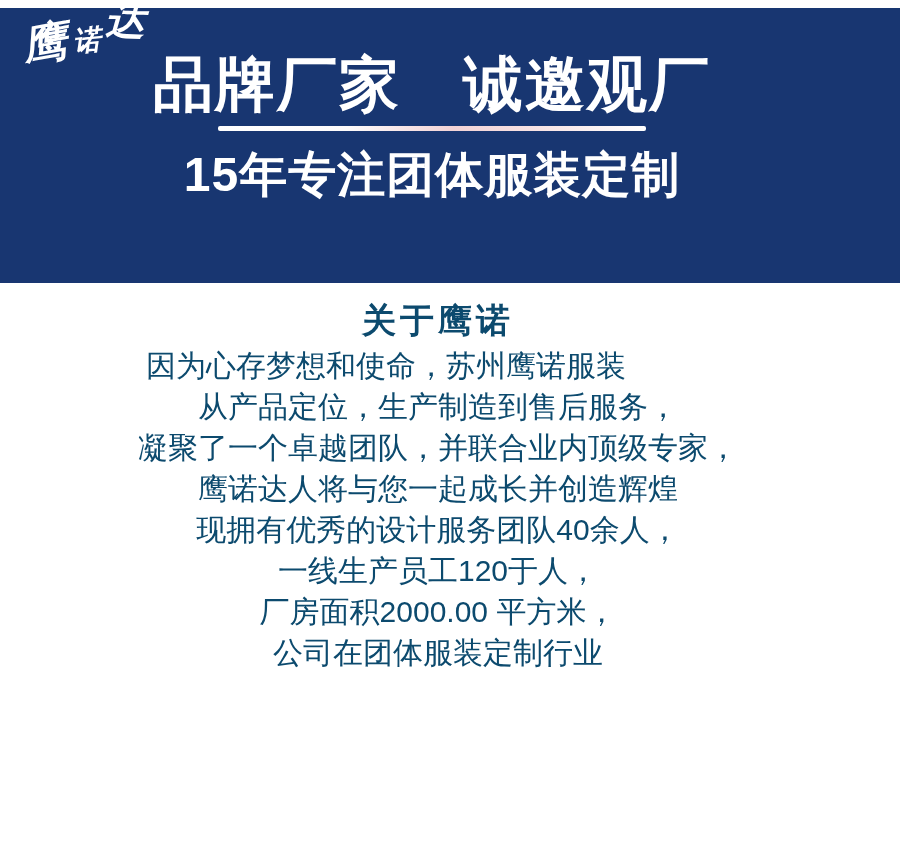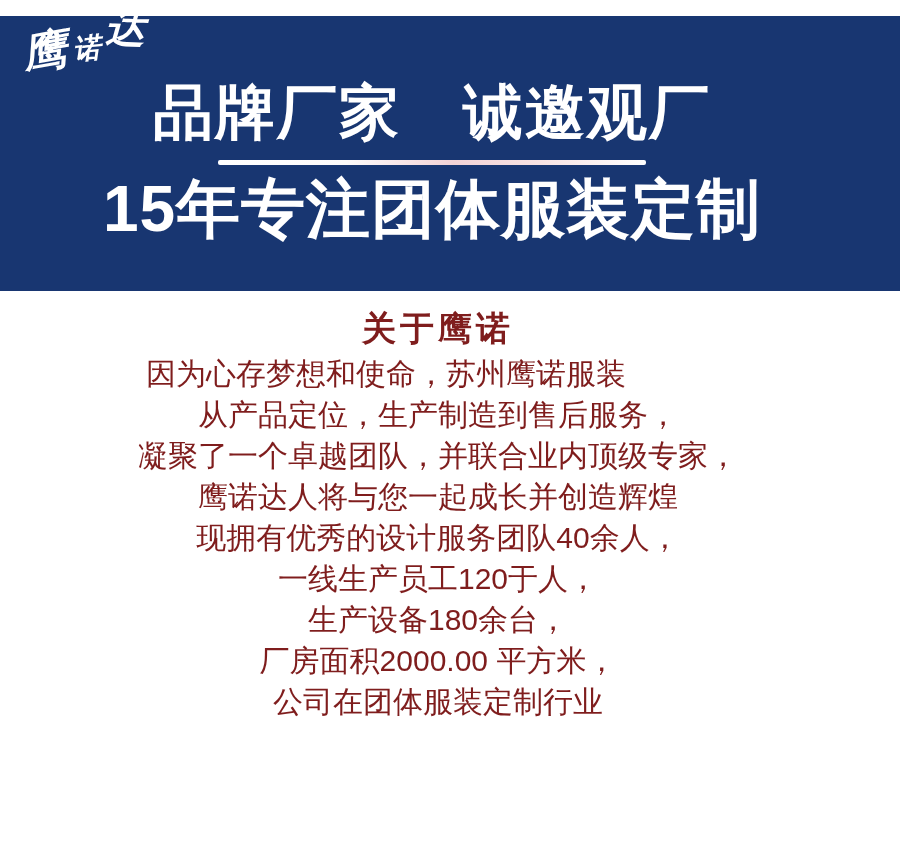"品牌厂家 诚邀观厂" .banner-title { margin: 16px -> 8px; padding-top: 66px -> 46px }
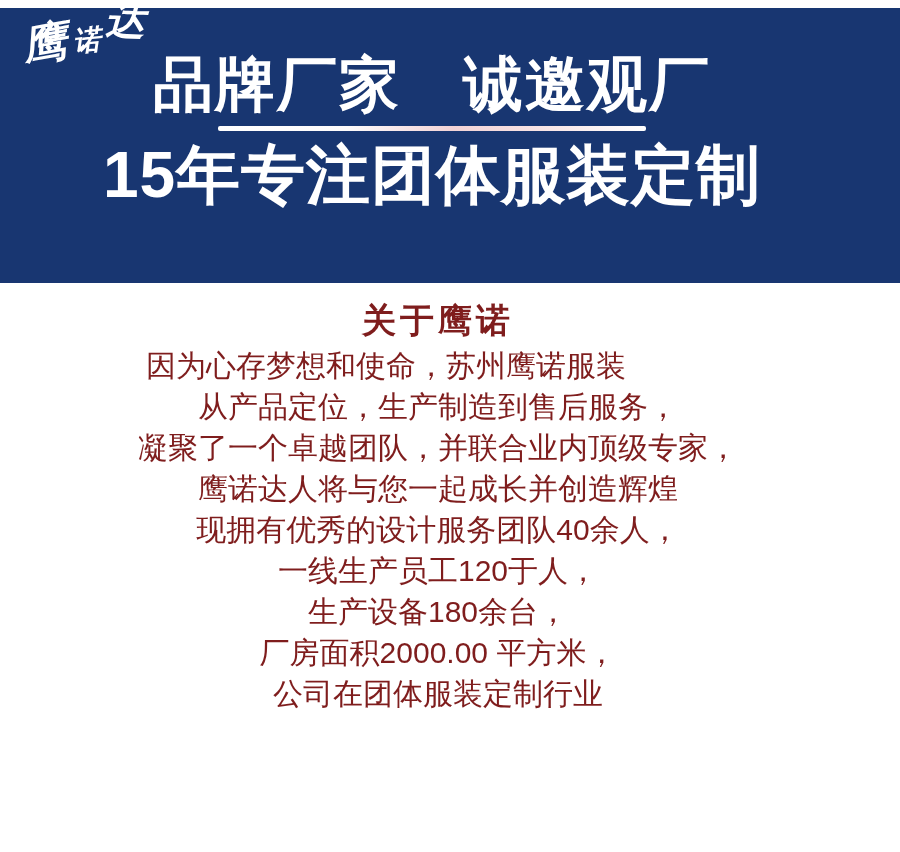"15年专注团体服装定制" .banner-subtitle { font-size: 64px -> 48px }
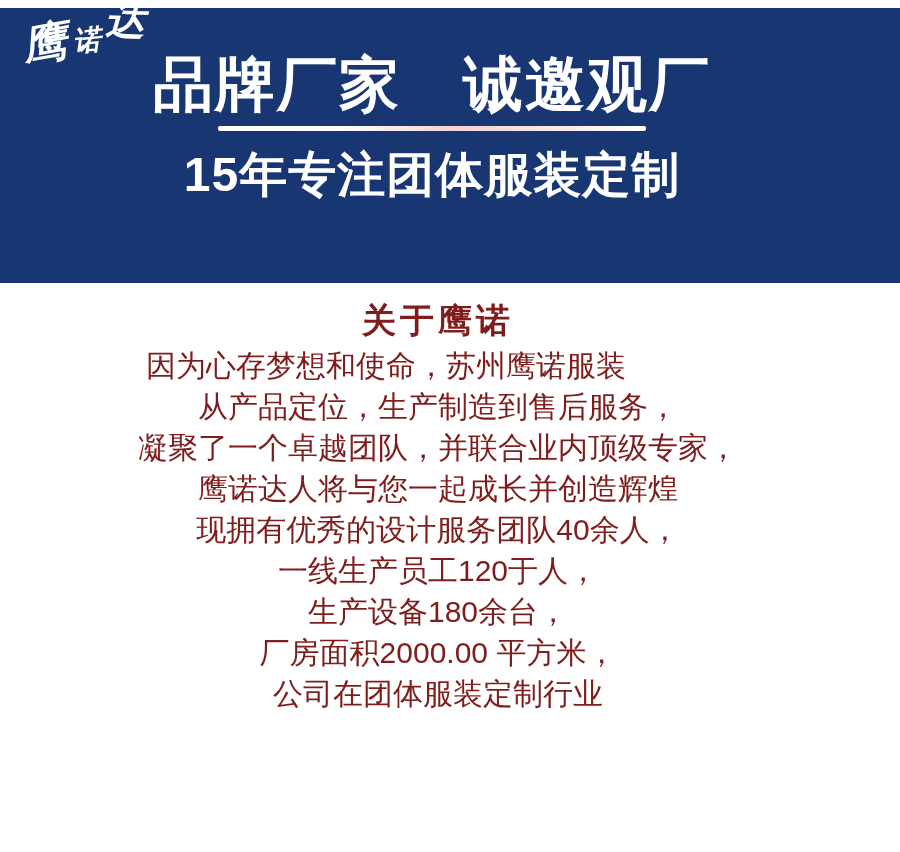"关于鹰诺" .about { color: #7f1d1d -> #0c4a6e }
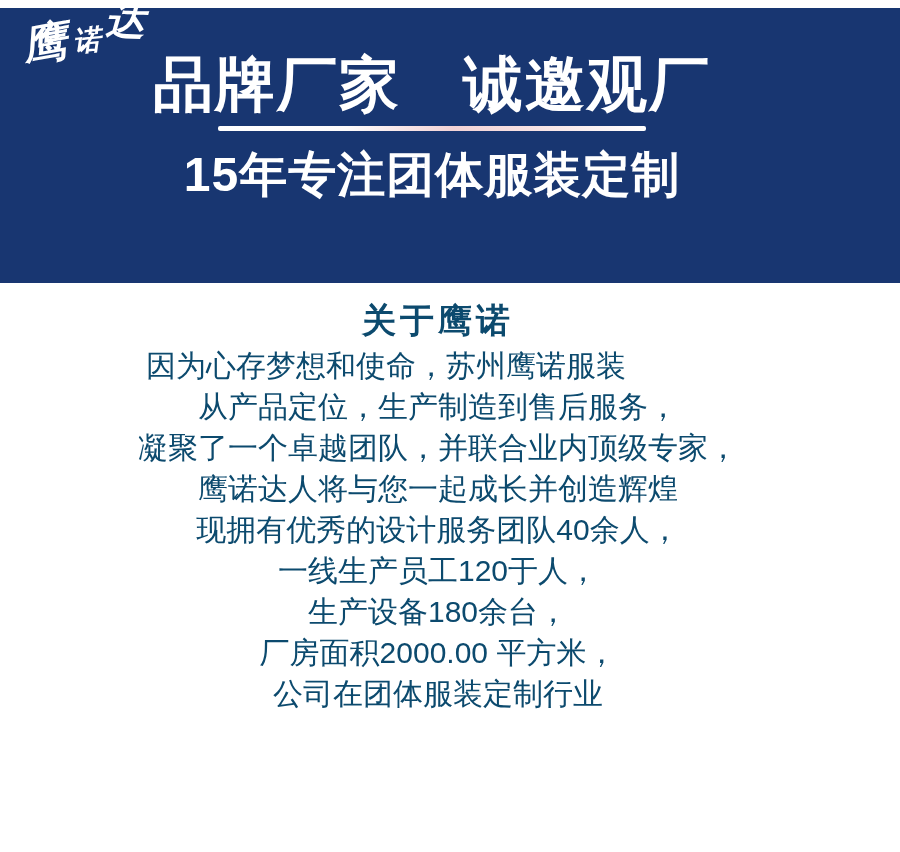"生产设备180余台，" p { html: <p>生产设备180余台，</p> -> none }
